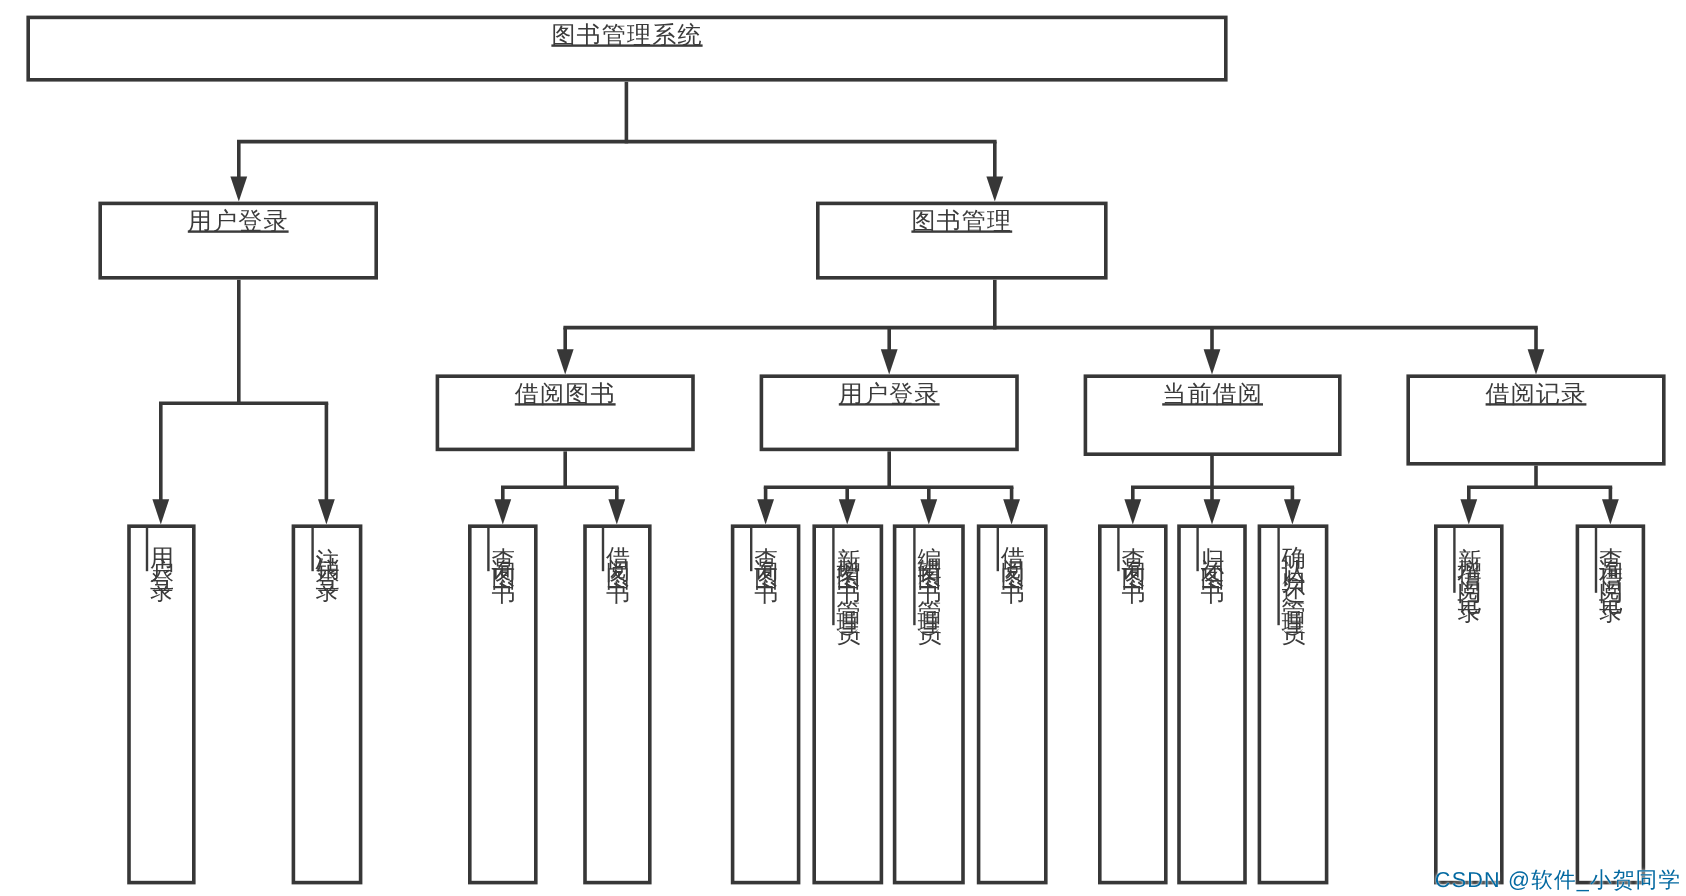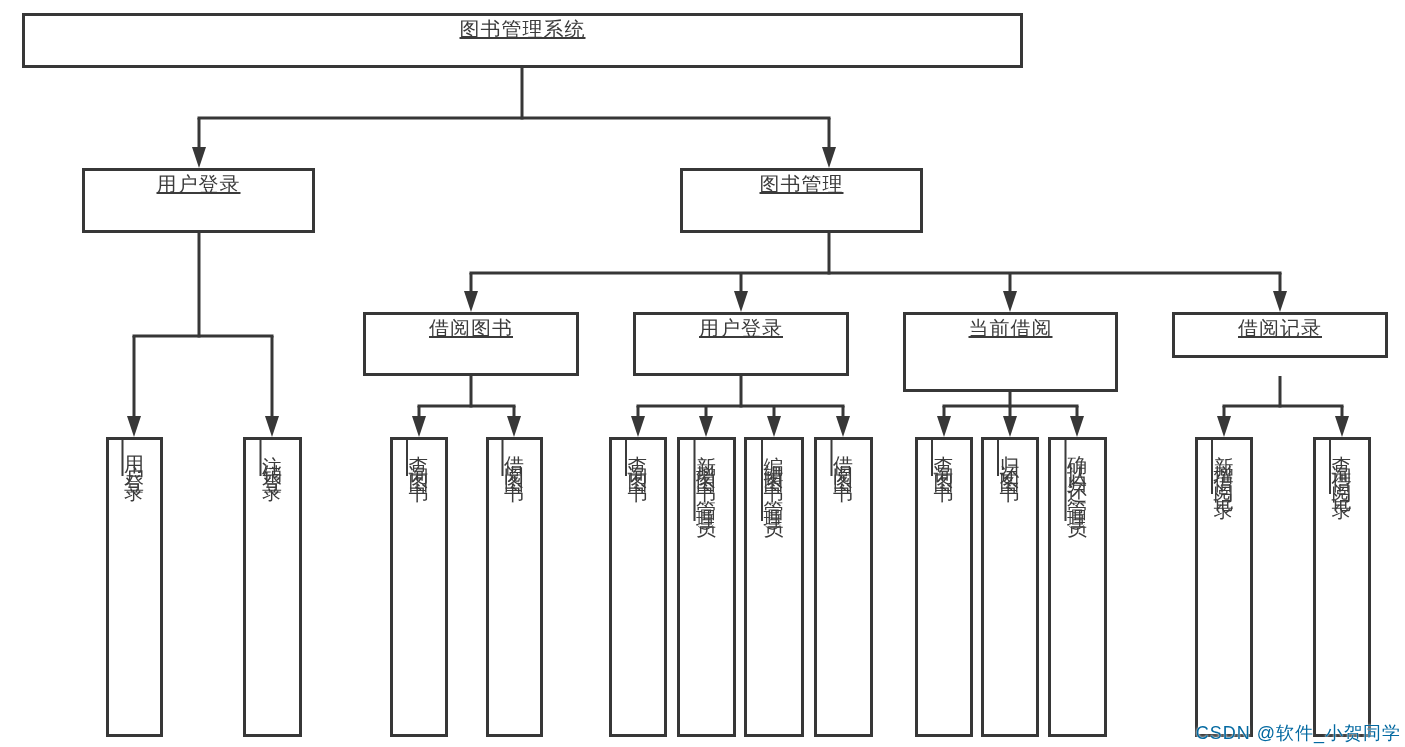"当前借阅" div.box { height: 80px -> 68px }
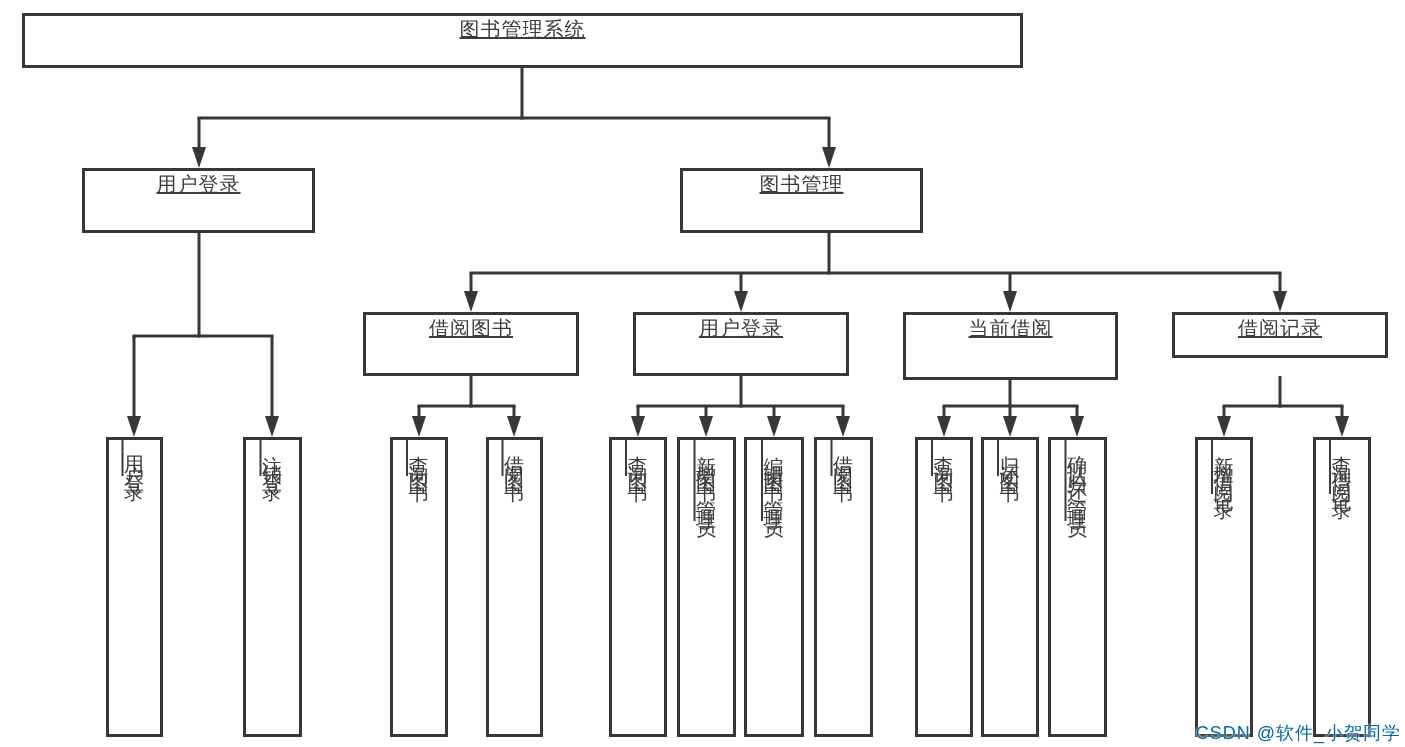"借阅记录" div.box { height: 46px -> 76px }
